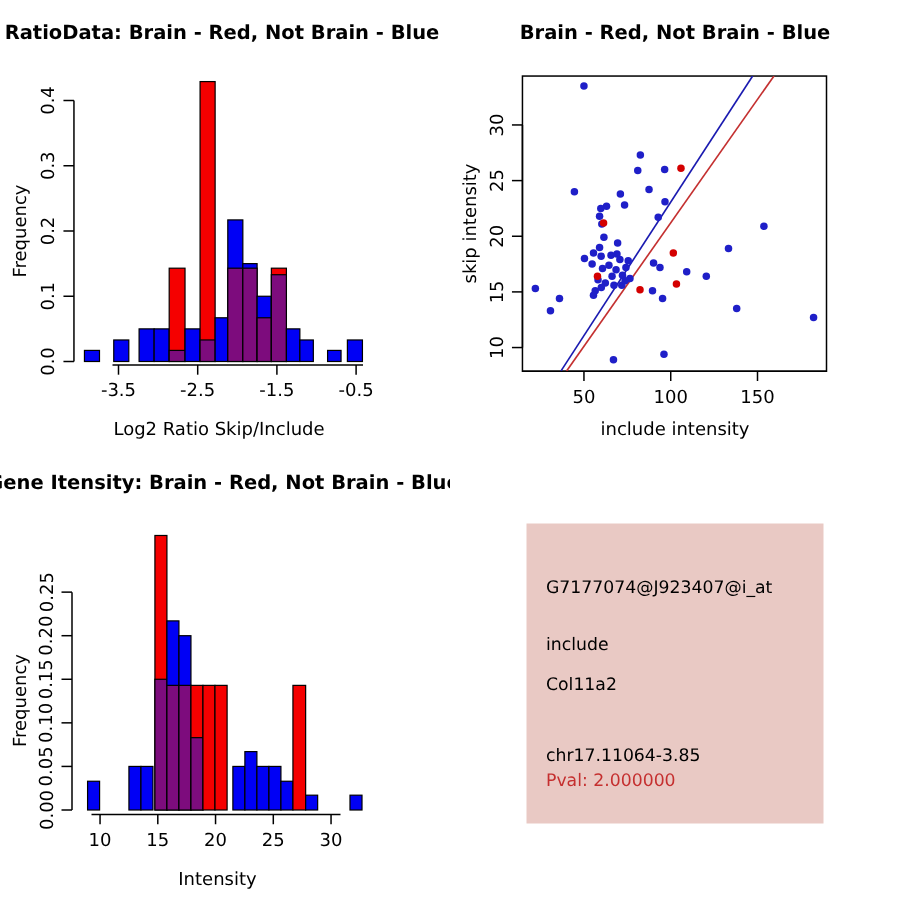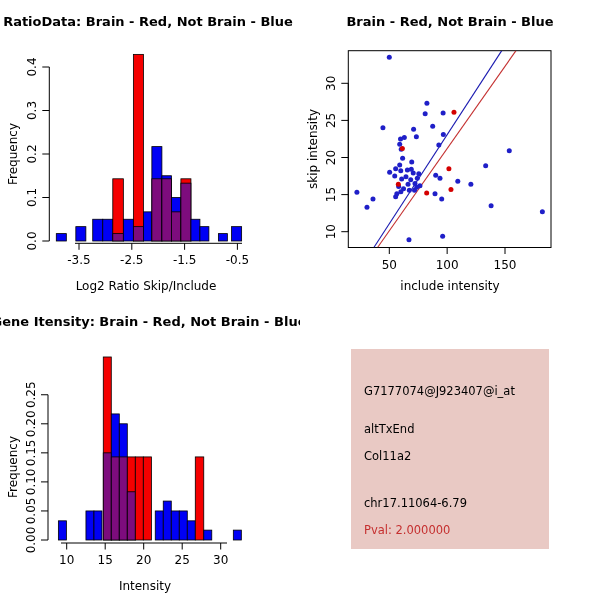"altTxEnd" span.info-line { text: altTxEnd -> include }
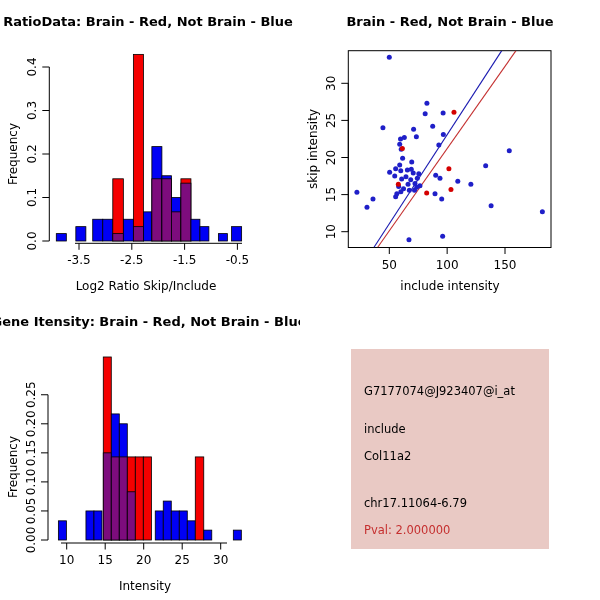"chr17.11064-6.79" span.info-line { text: chr17.11064-6.79 -> chr17.11064-3.85 }
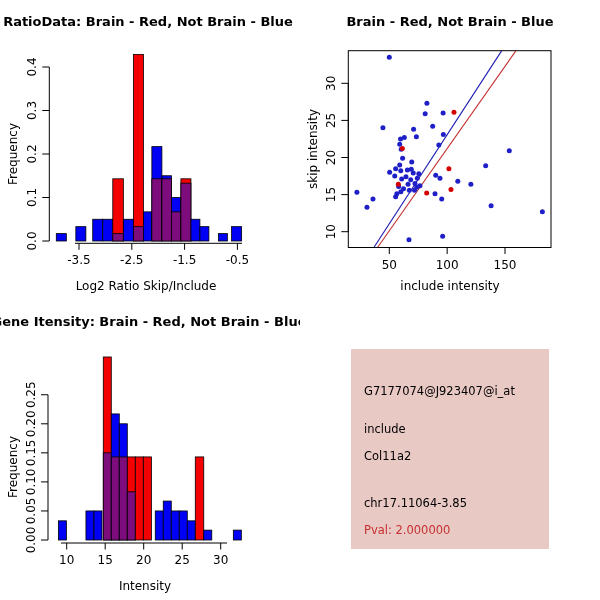"Pval: 2.000000" span.info-line { top: 174px -> 164px }
